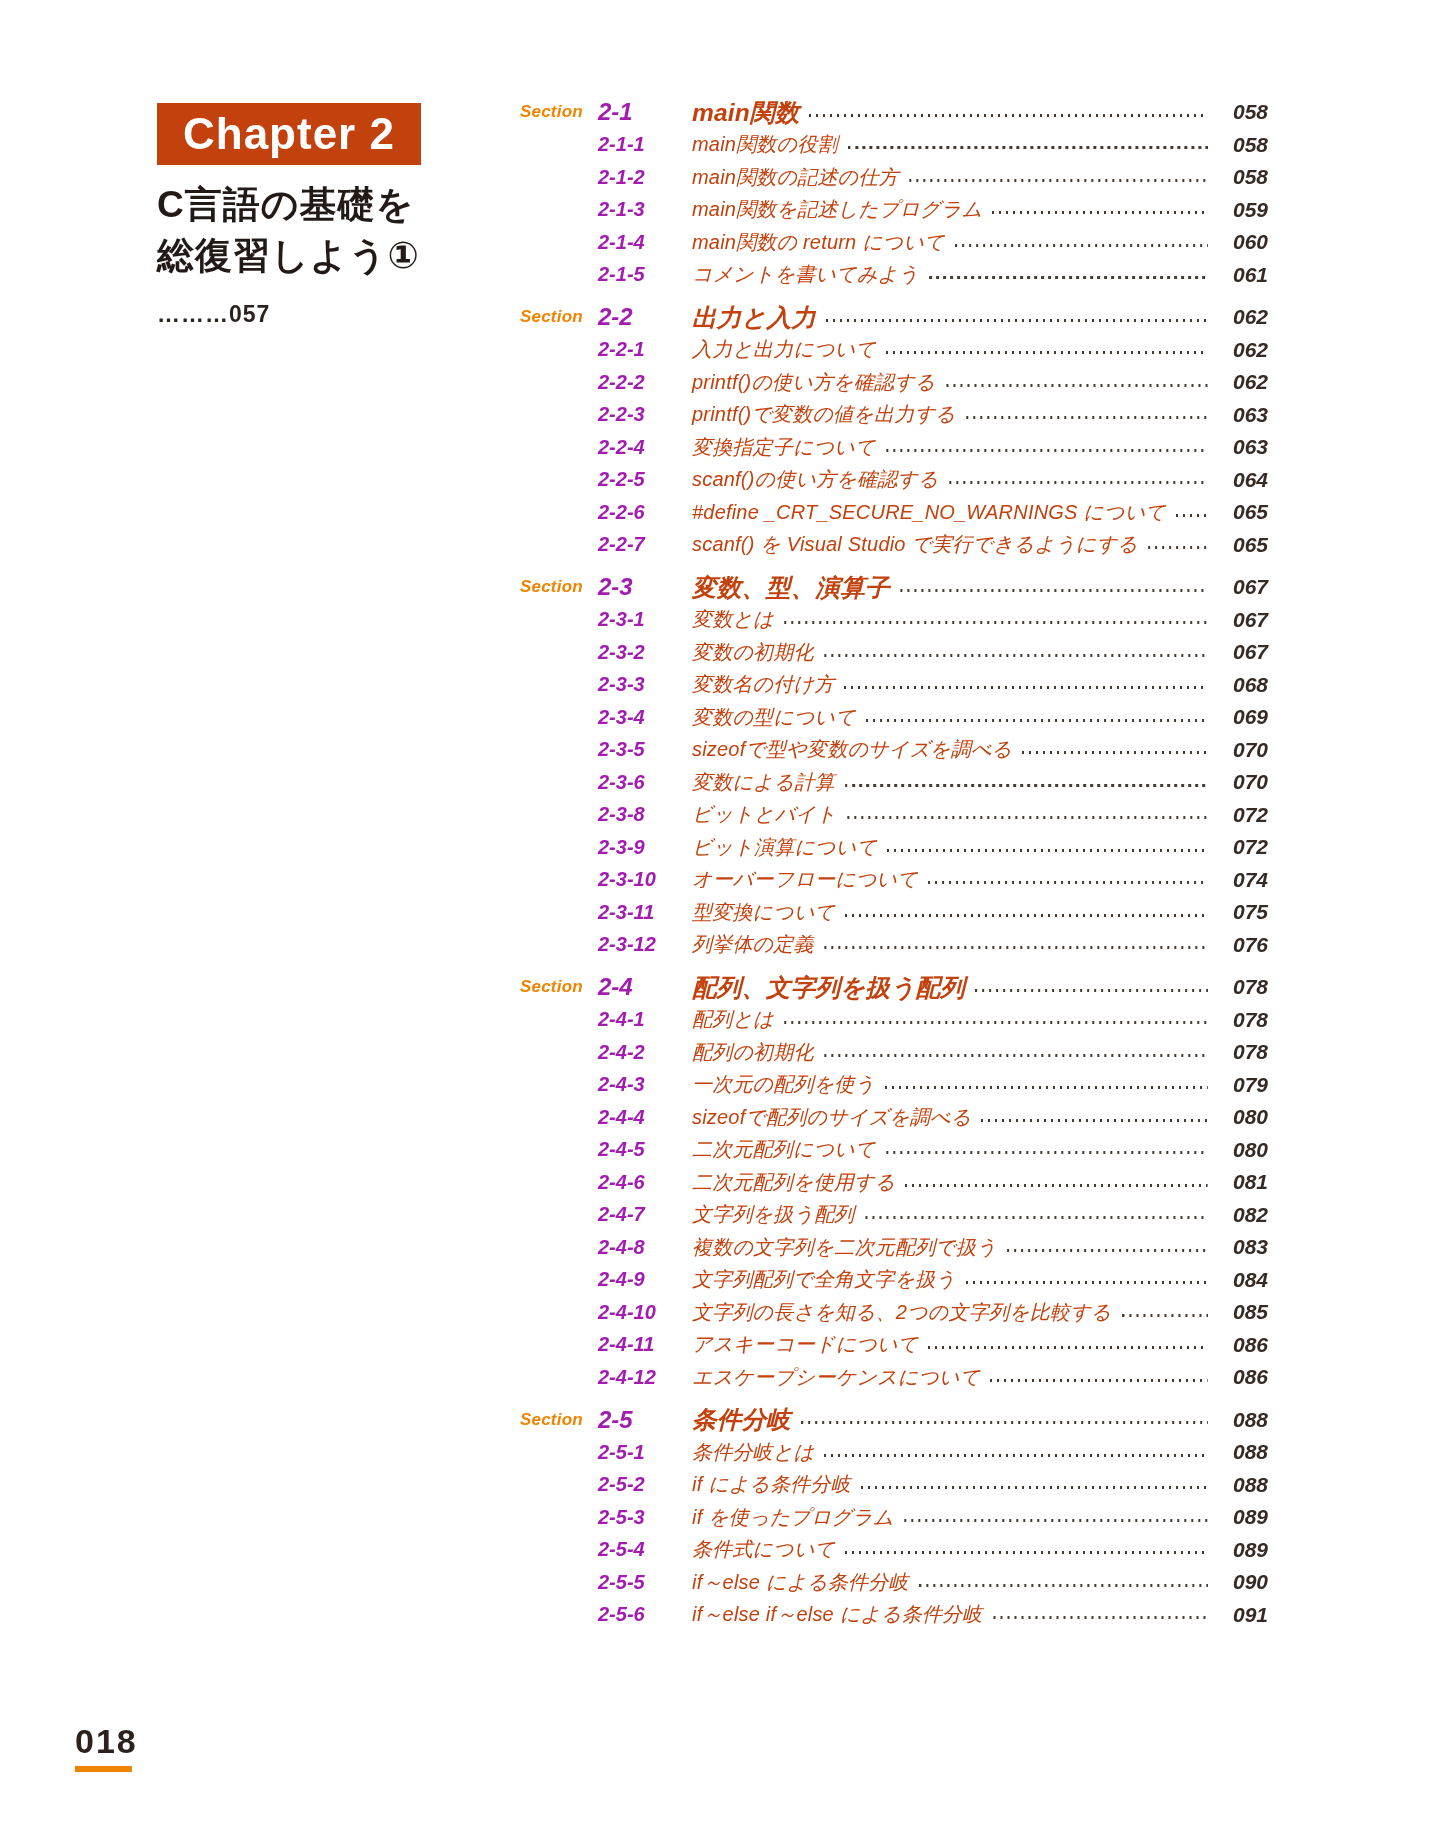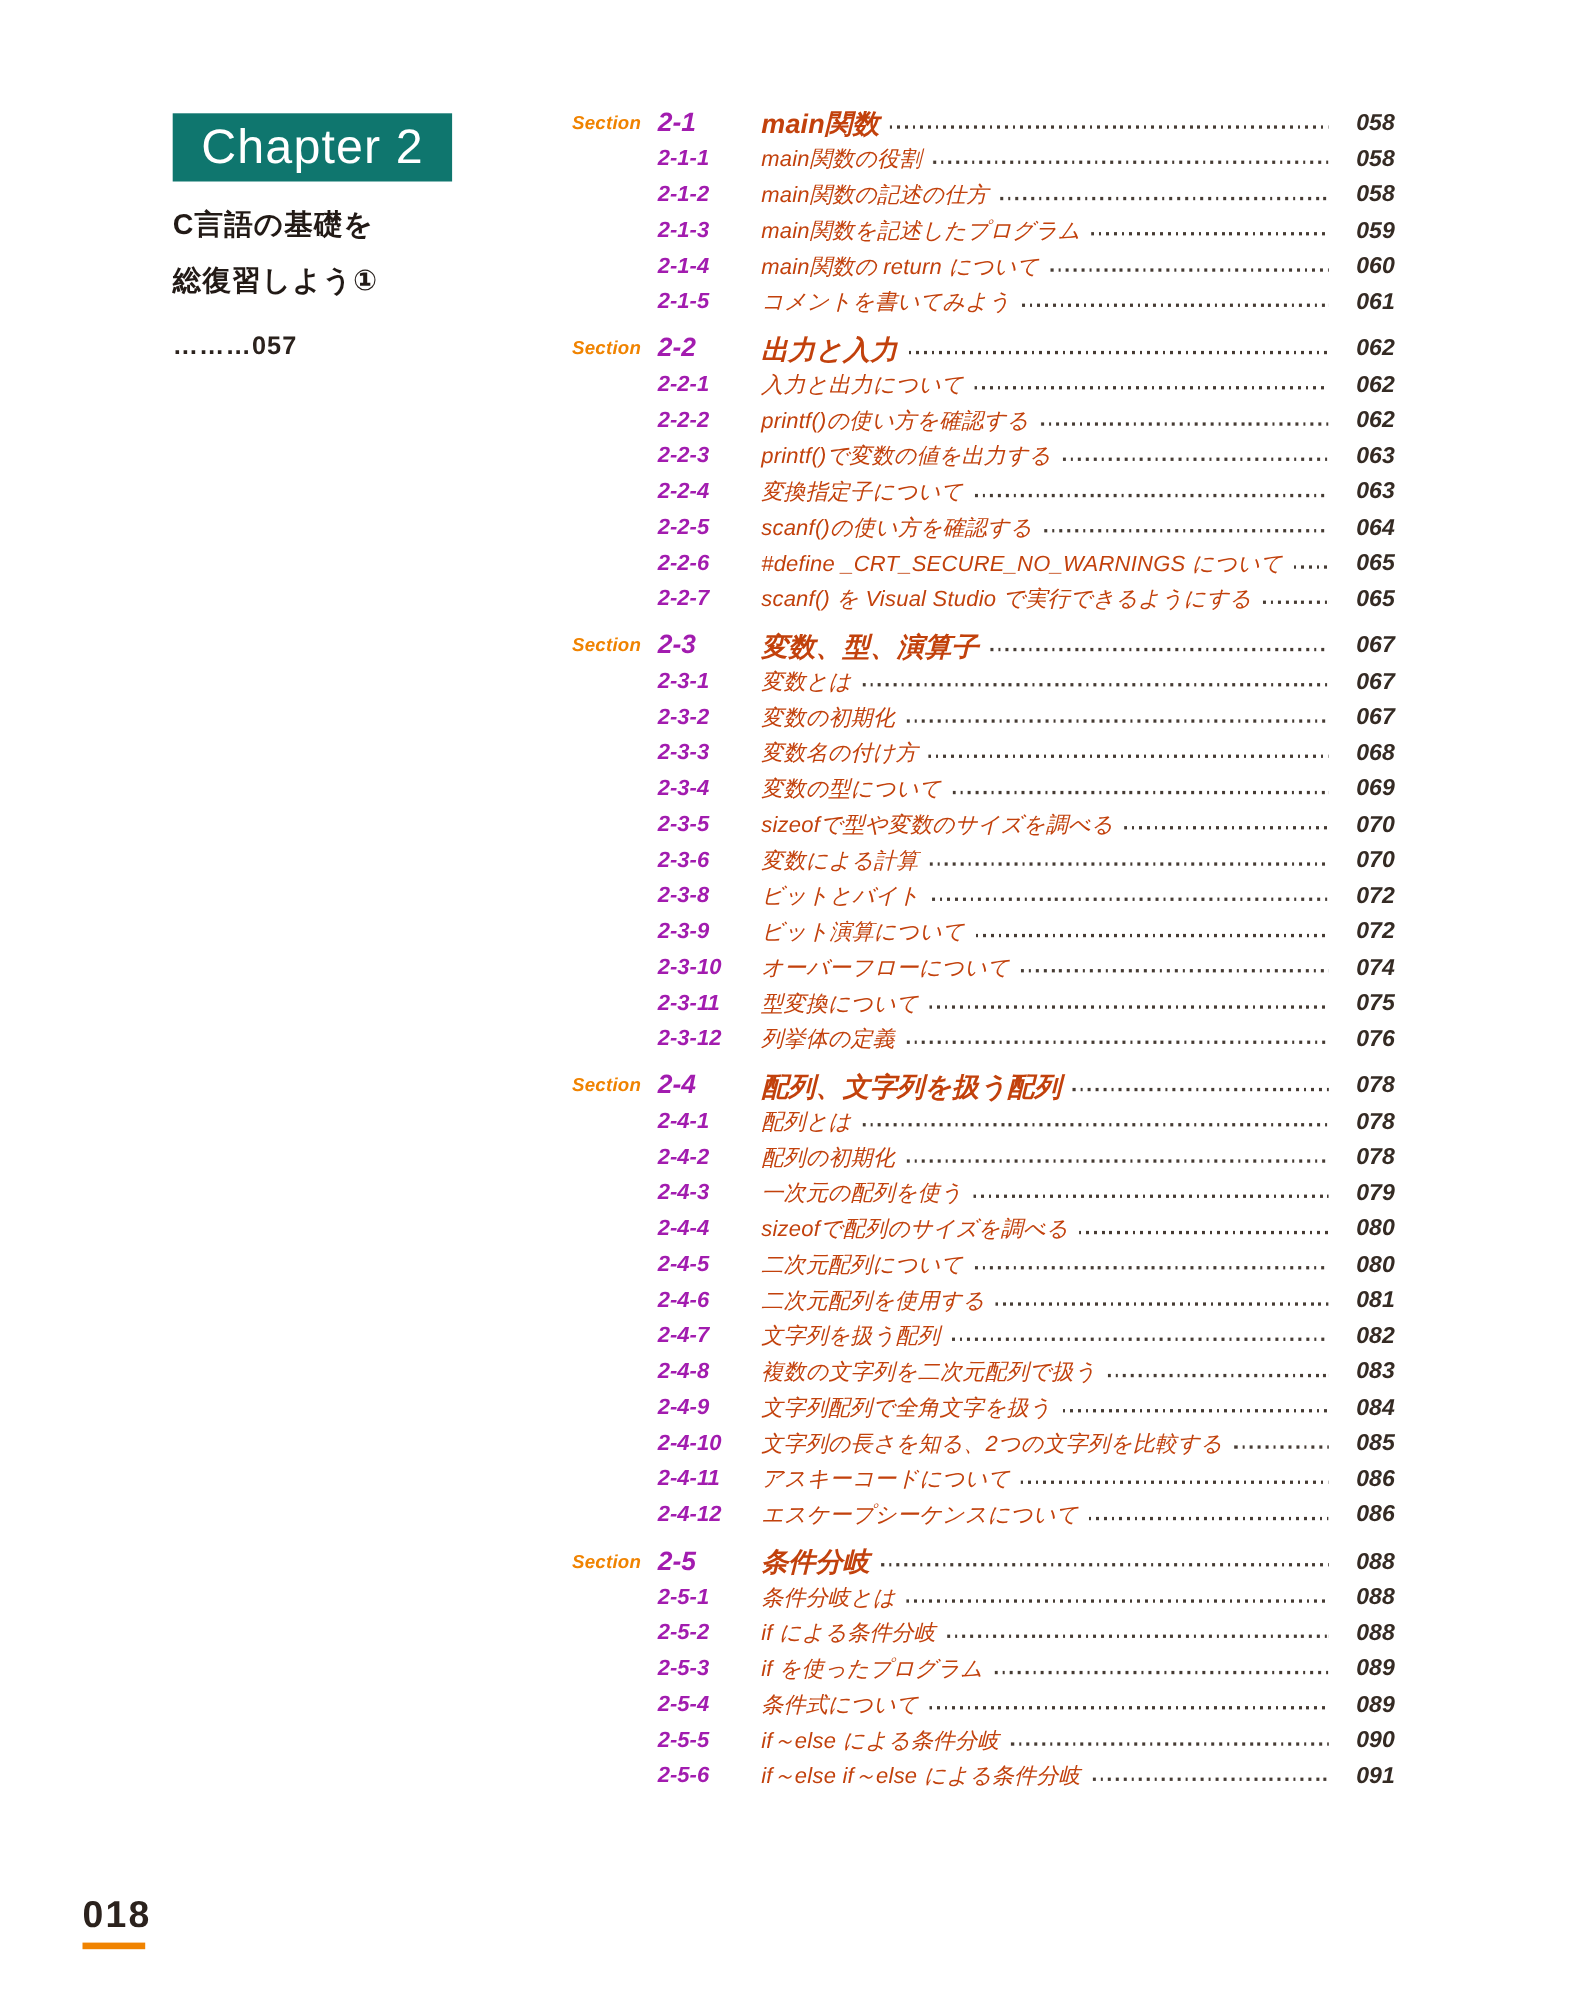"Chapter 2" .chapter-box { background: #0f766e -> #c2410c; font-weight: 400 -> 700 }
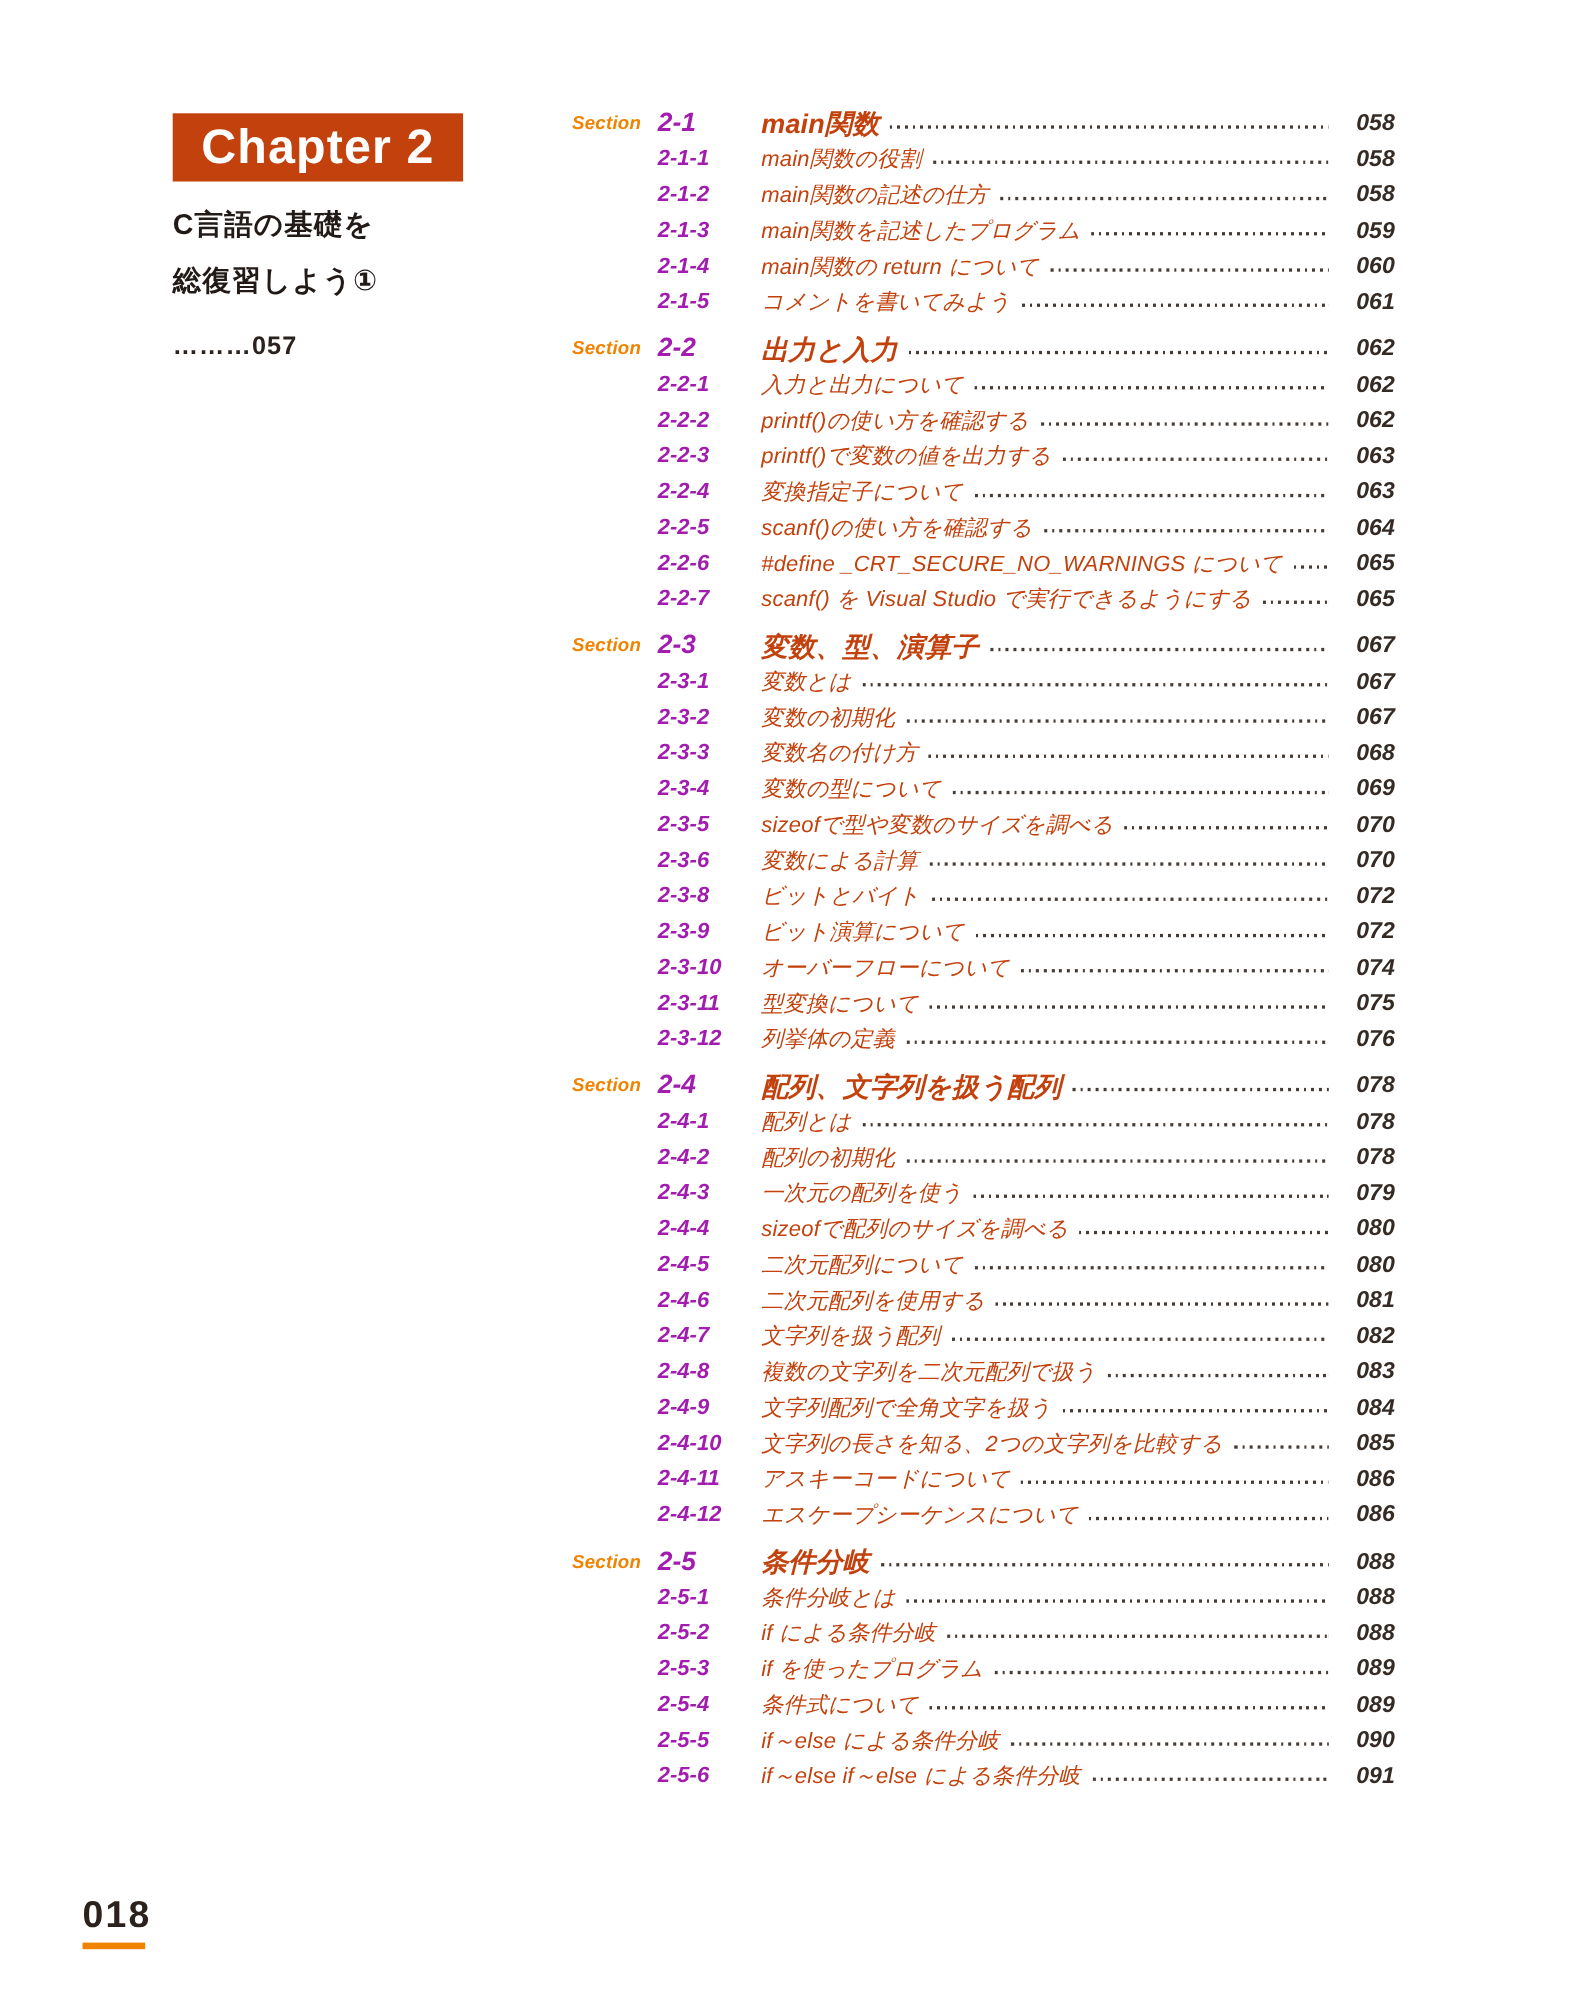"C言語の基礎を" .chapter-title { font-size: 26px -> 37px }
